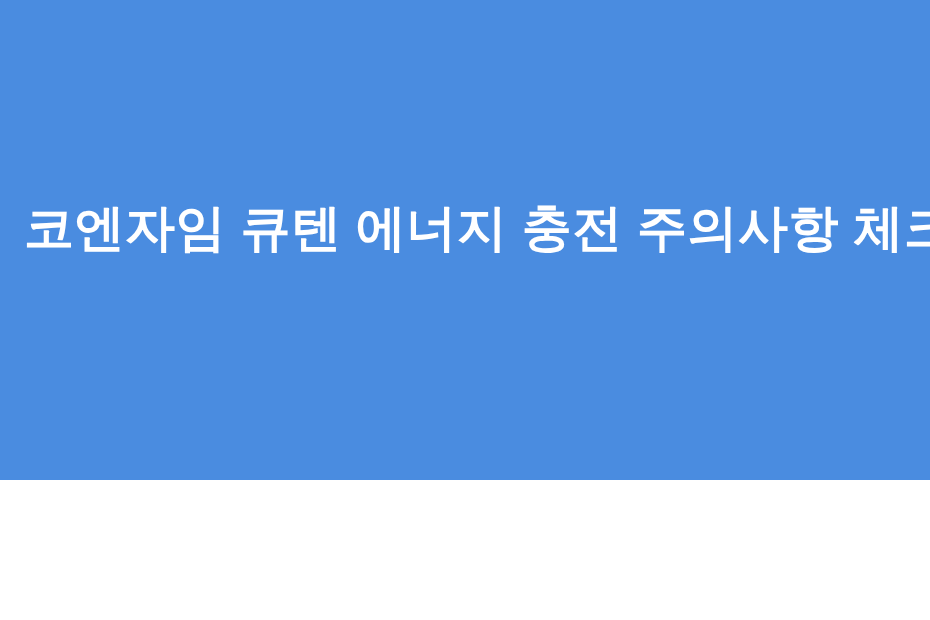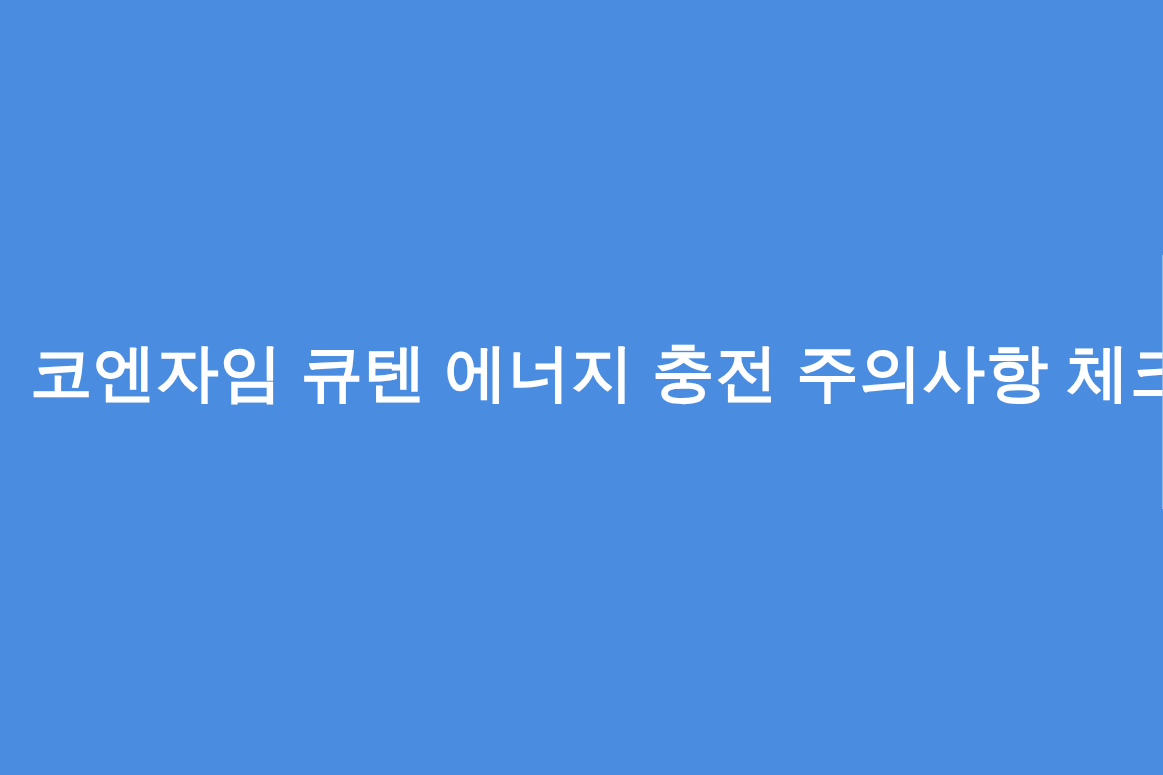"코엔자임 큐텐 에너지 충전 주의사항" .thumbnail-card { height: 620px -> 480px }
